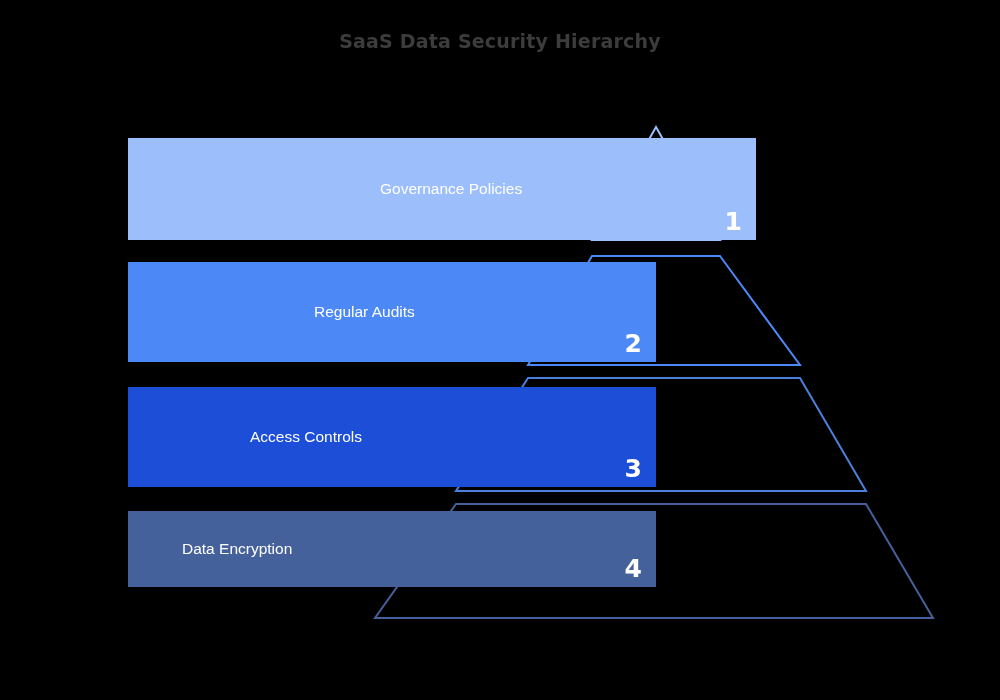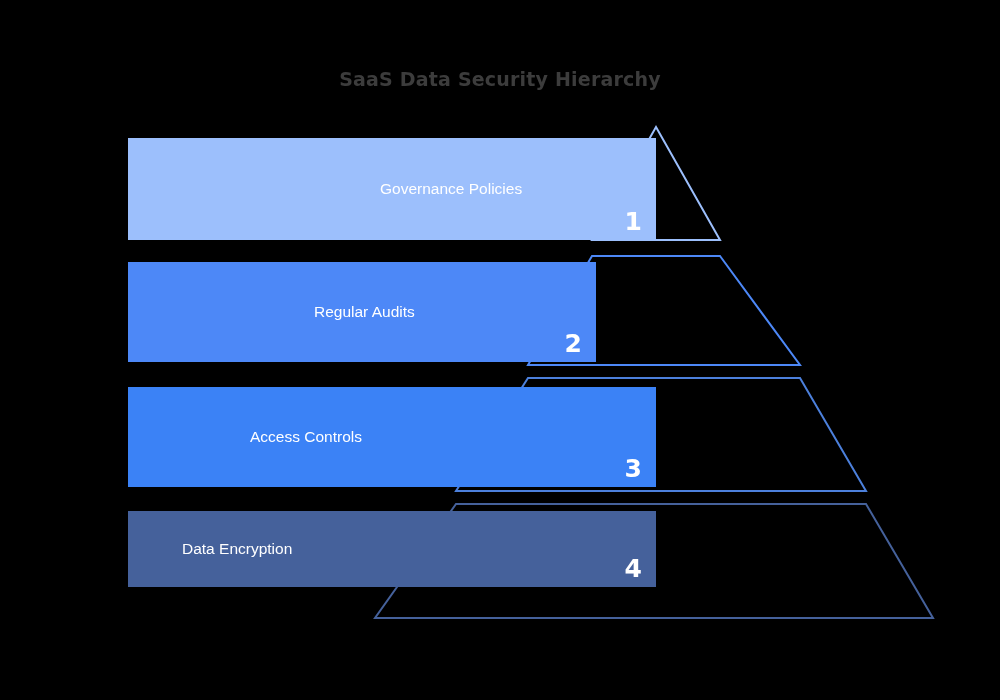"SaaS Data Security Hierarchy" #chart-title { margin-top: 38px -> none }
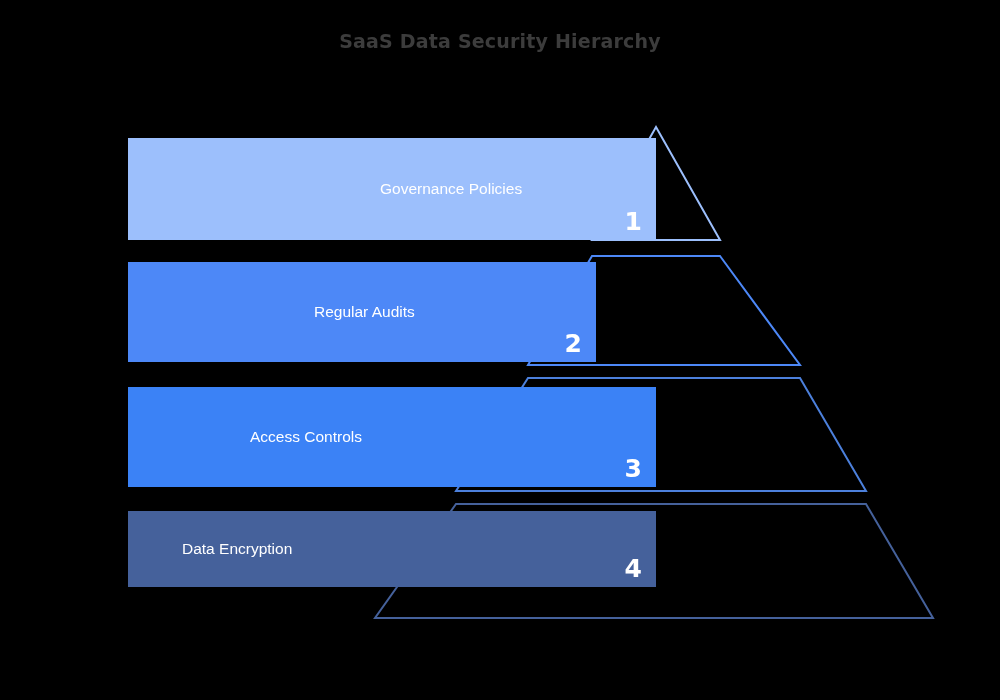"Governance Policies" div.level-bar { width: 528px -> 628px }
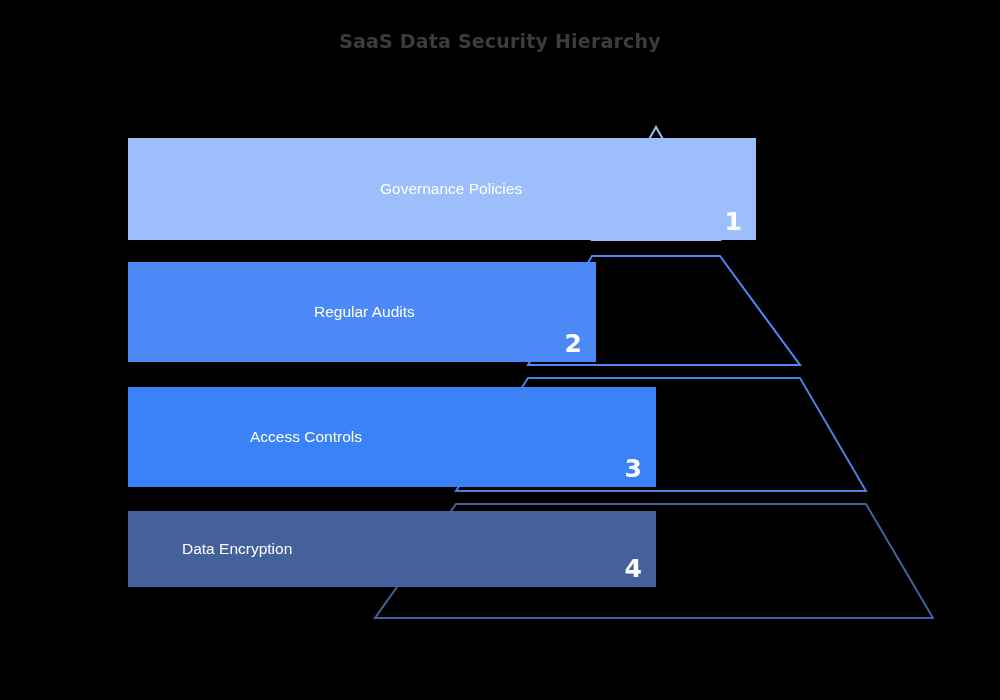"Regular Audits" div.level-bar { width: 468px -> 528px }
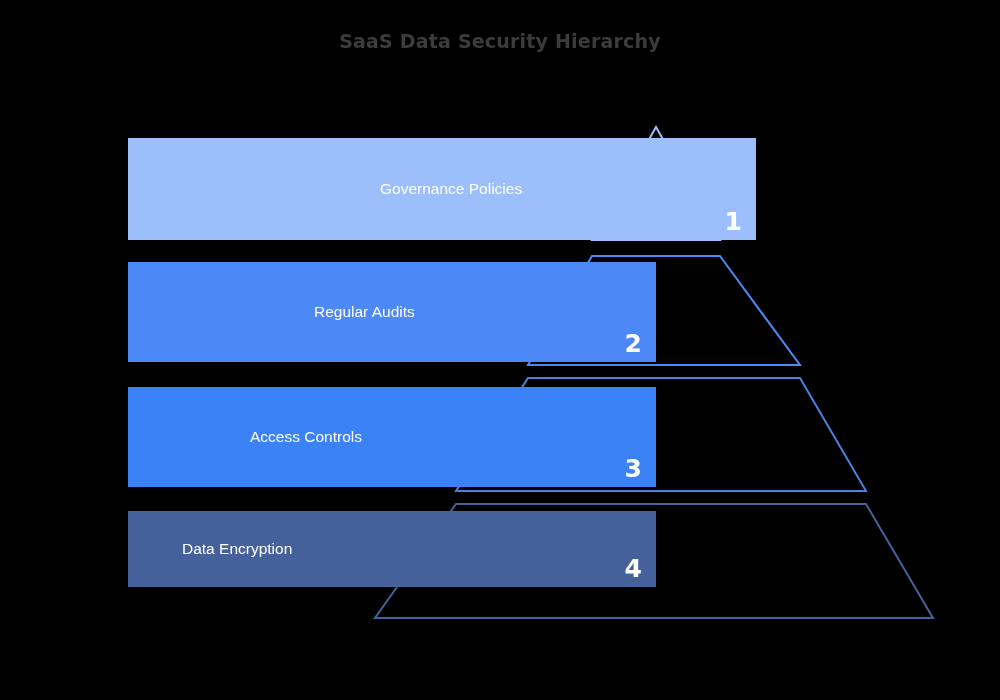"Access Controls" div.level-bar { background: #3b82f6 -> #1d4ed8 }
